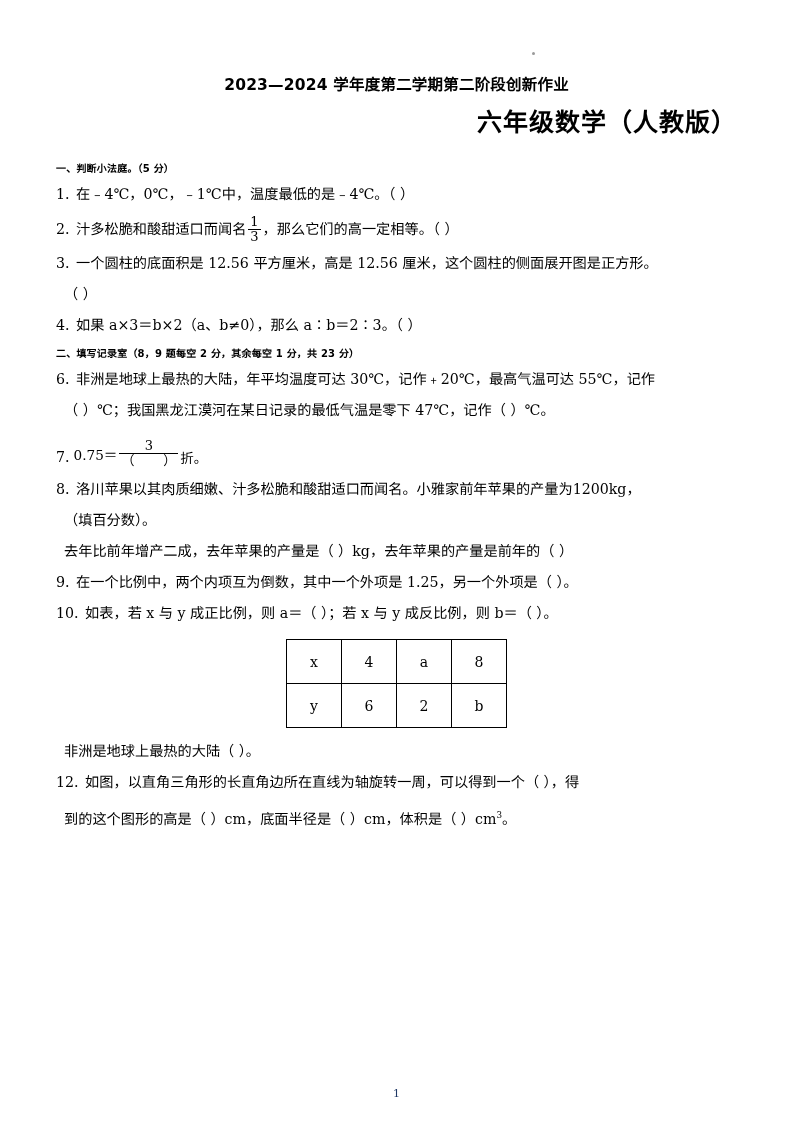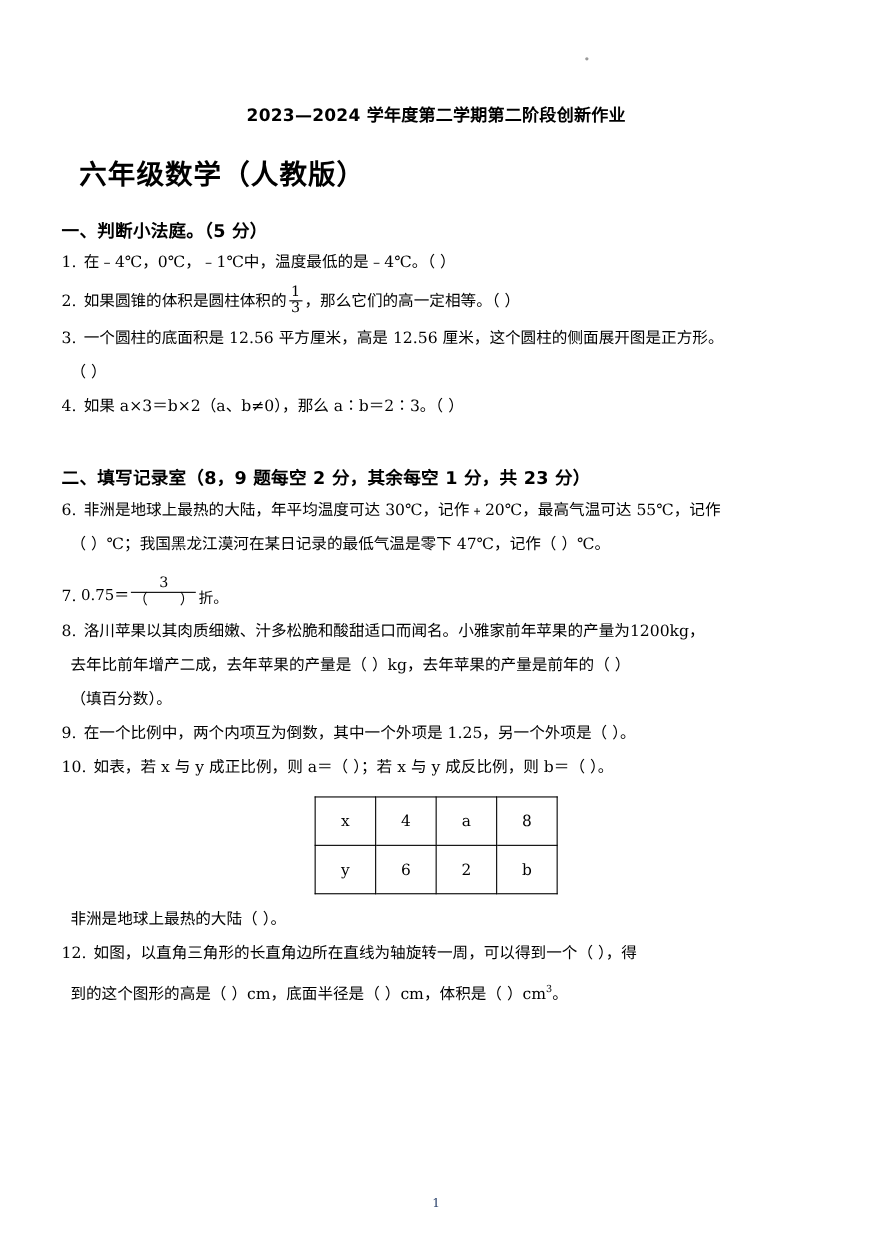"2023—2024 学年度第二学期第二阶段创新作业" .doc-title-line1 { padding-top: 92px -> 72px }
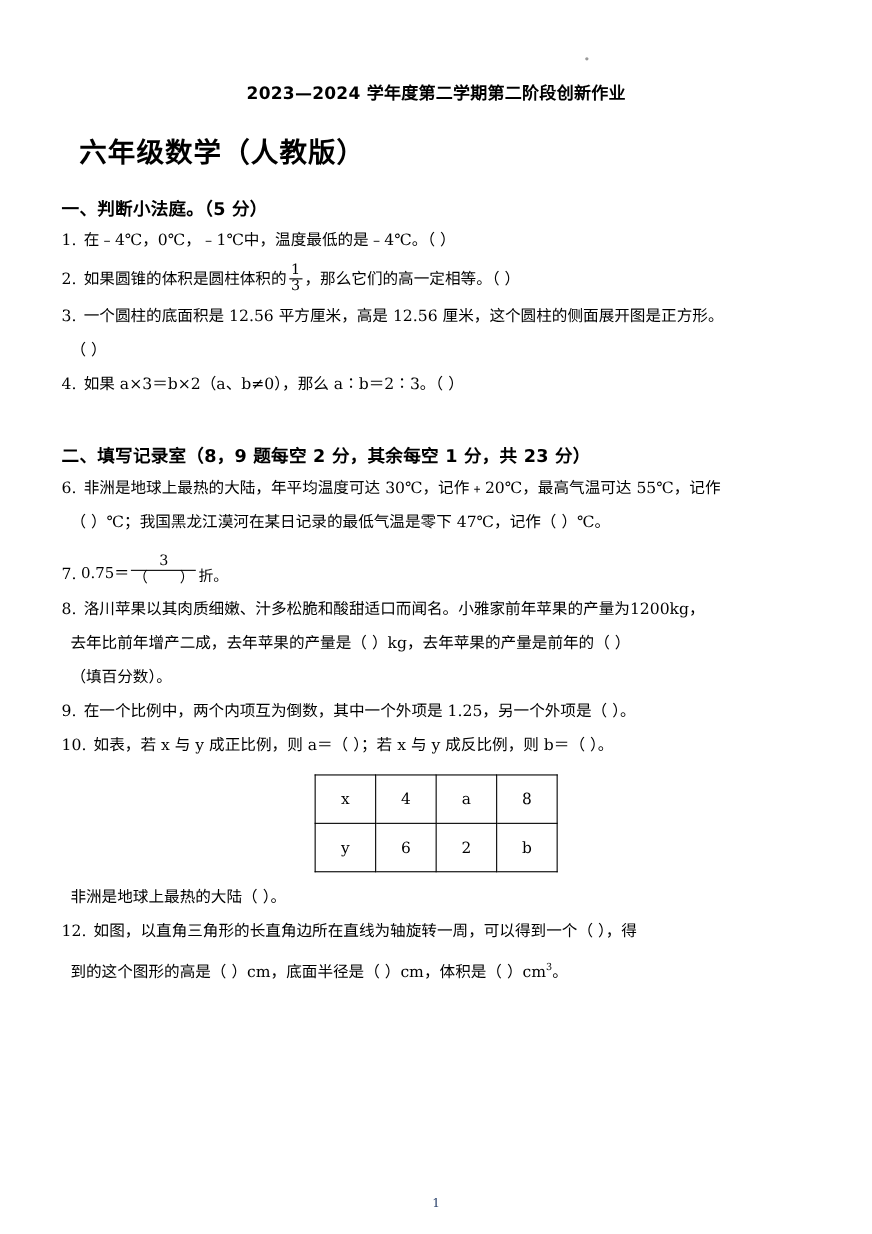"六年级数学（人教版）" .doc-title-line2 { margin: 16px -> 0; text-align: left -> right }
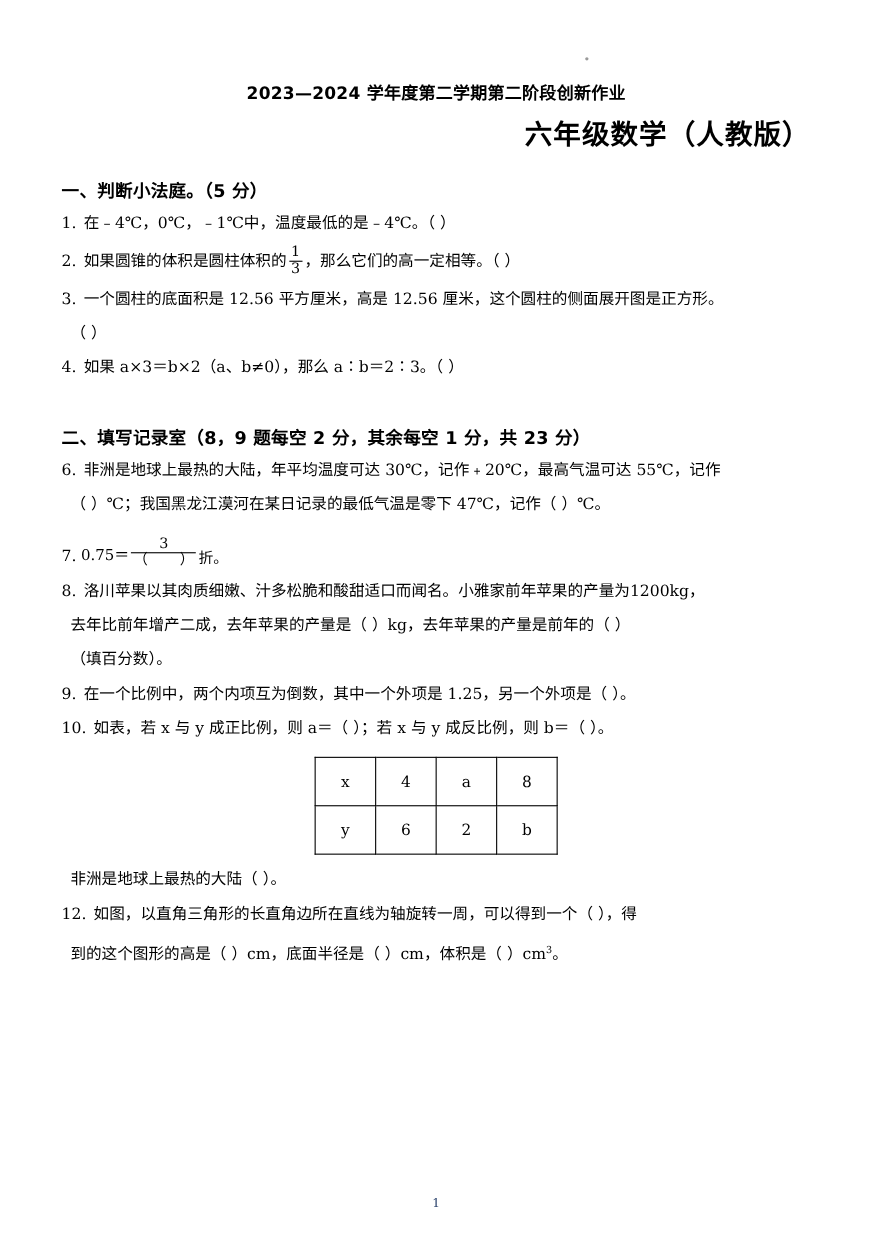"一、判断小法庭。（5 分）" .section-head { font-size: 16px -> 10px }
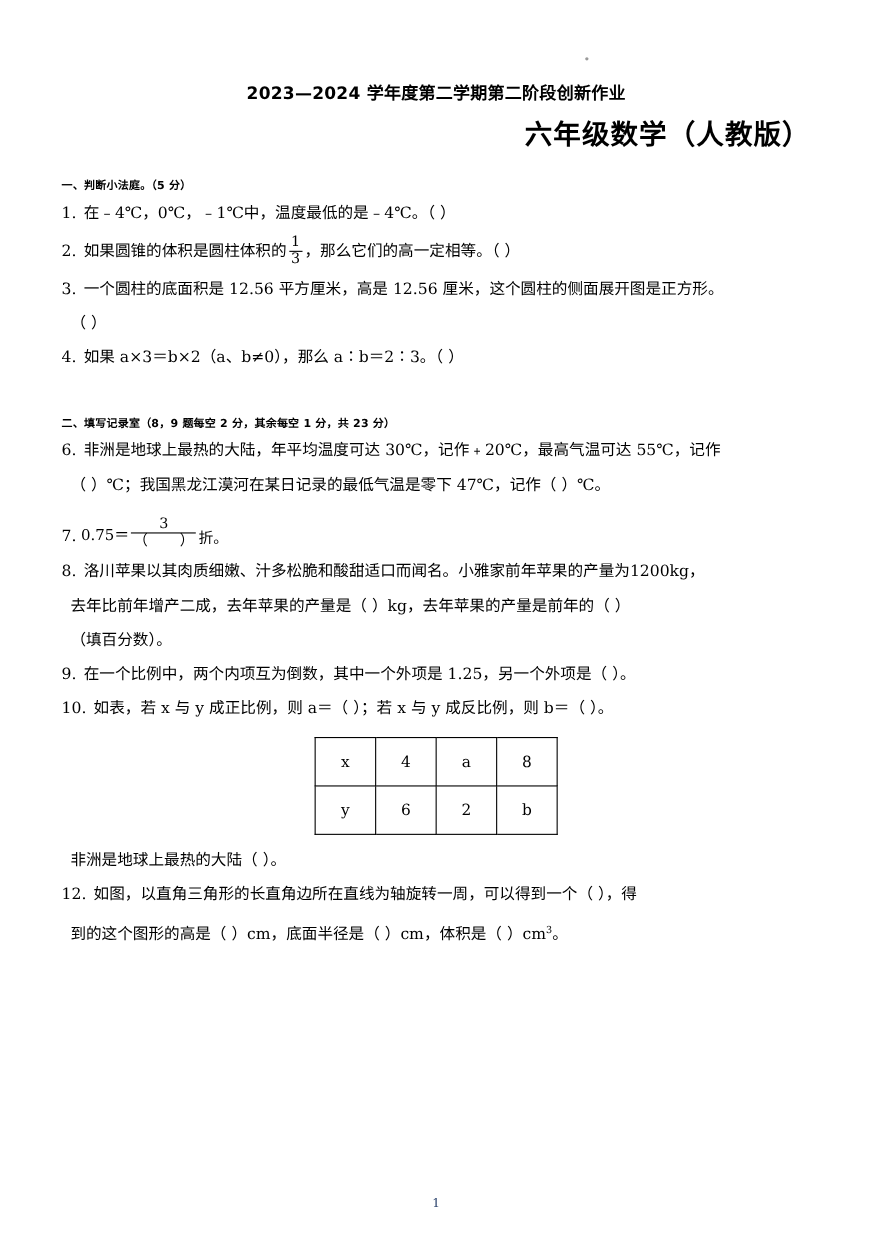"如果圆锥的体积是圆柱体积的" span { text: 如果圆锥的体积是圆柱体积的 -> 汁多松脆和酸甜适口而闻名 }
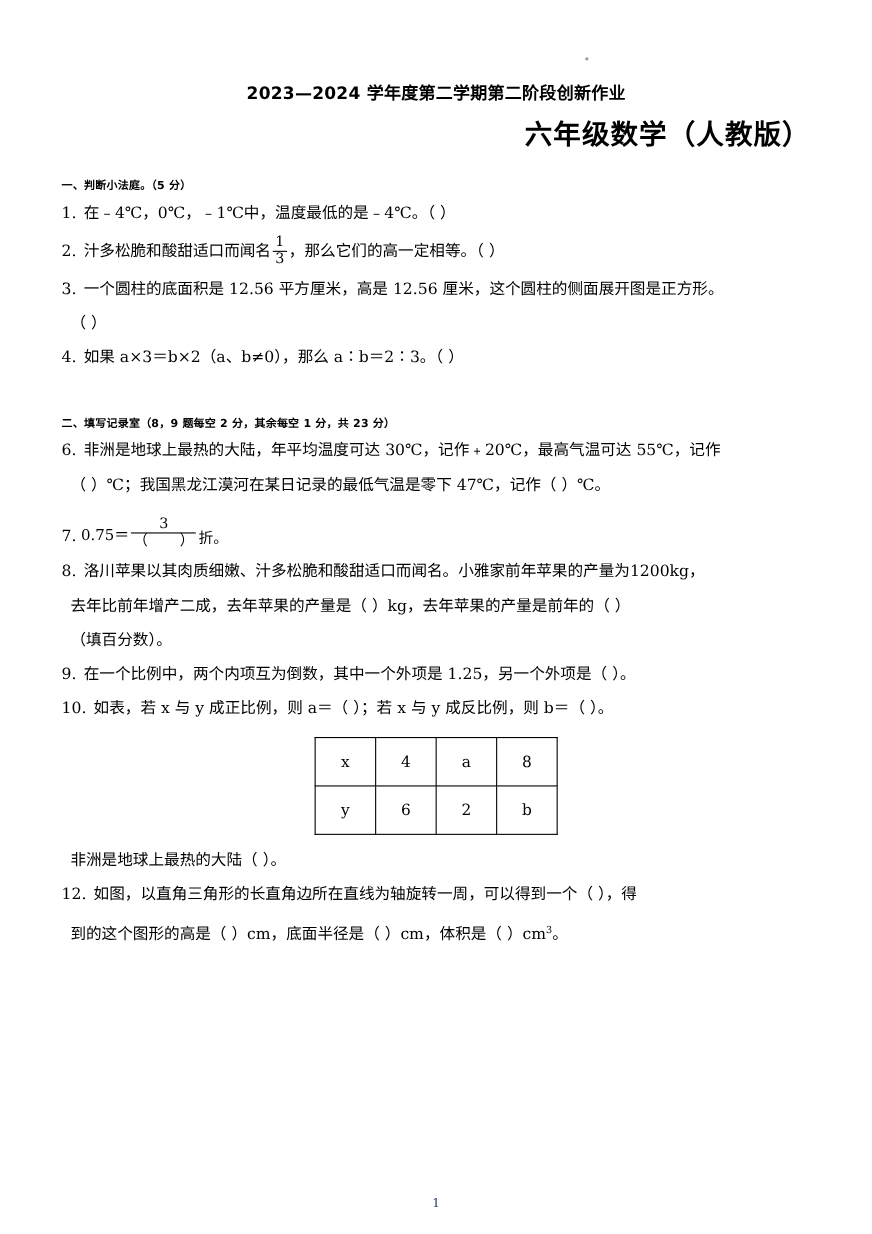"二、填写记录室（8，9 题每空 2 分，其余每空 1" .section-head.second { margin-top: 35px -> 4px }
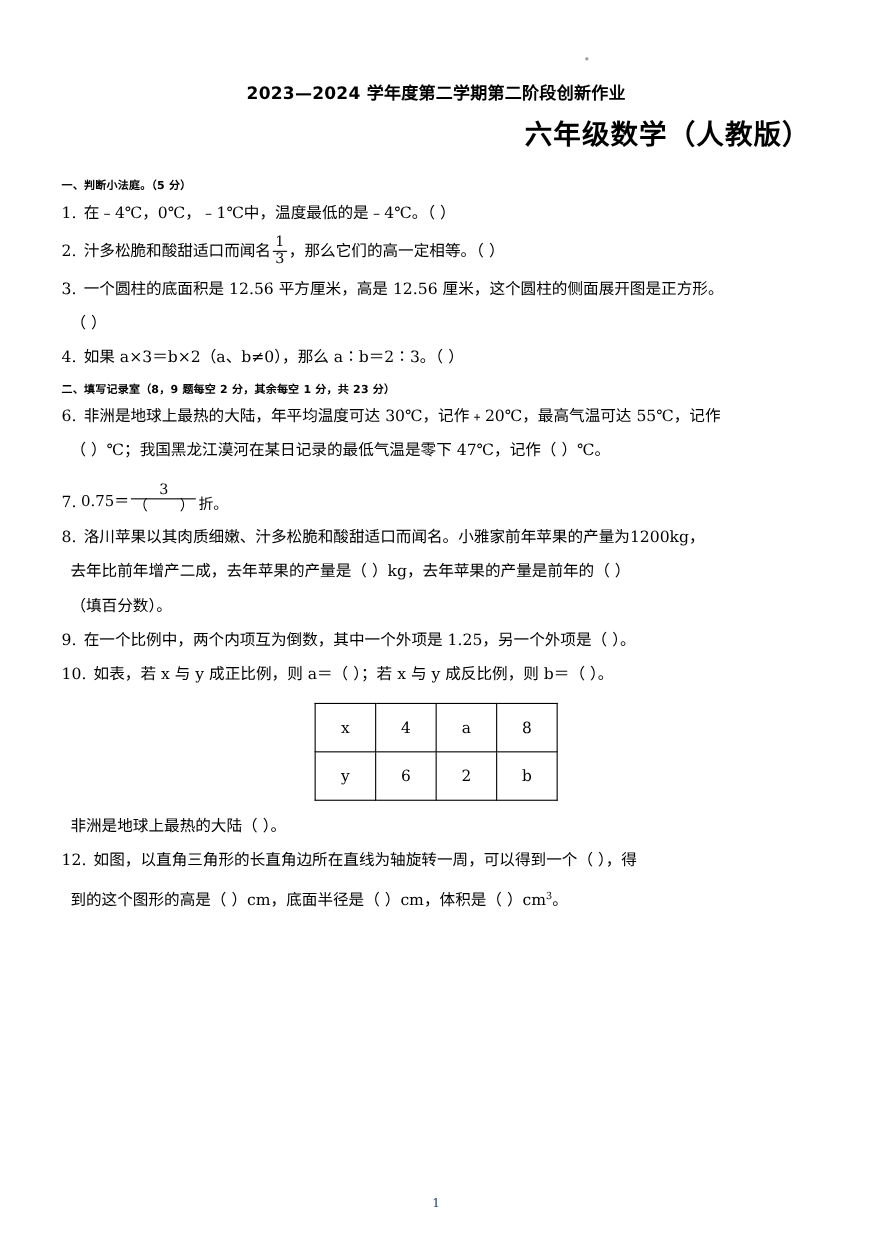"去年比前年增产二成，去年苹果的产量是（ ）kg，去年苹果的产量是前年的（ ）" div.q { order: before "（填百分数）。" -> after "（填百分数）。" }
